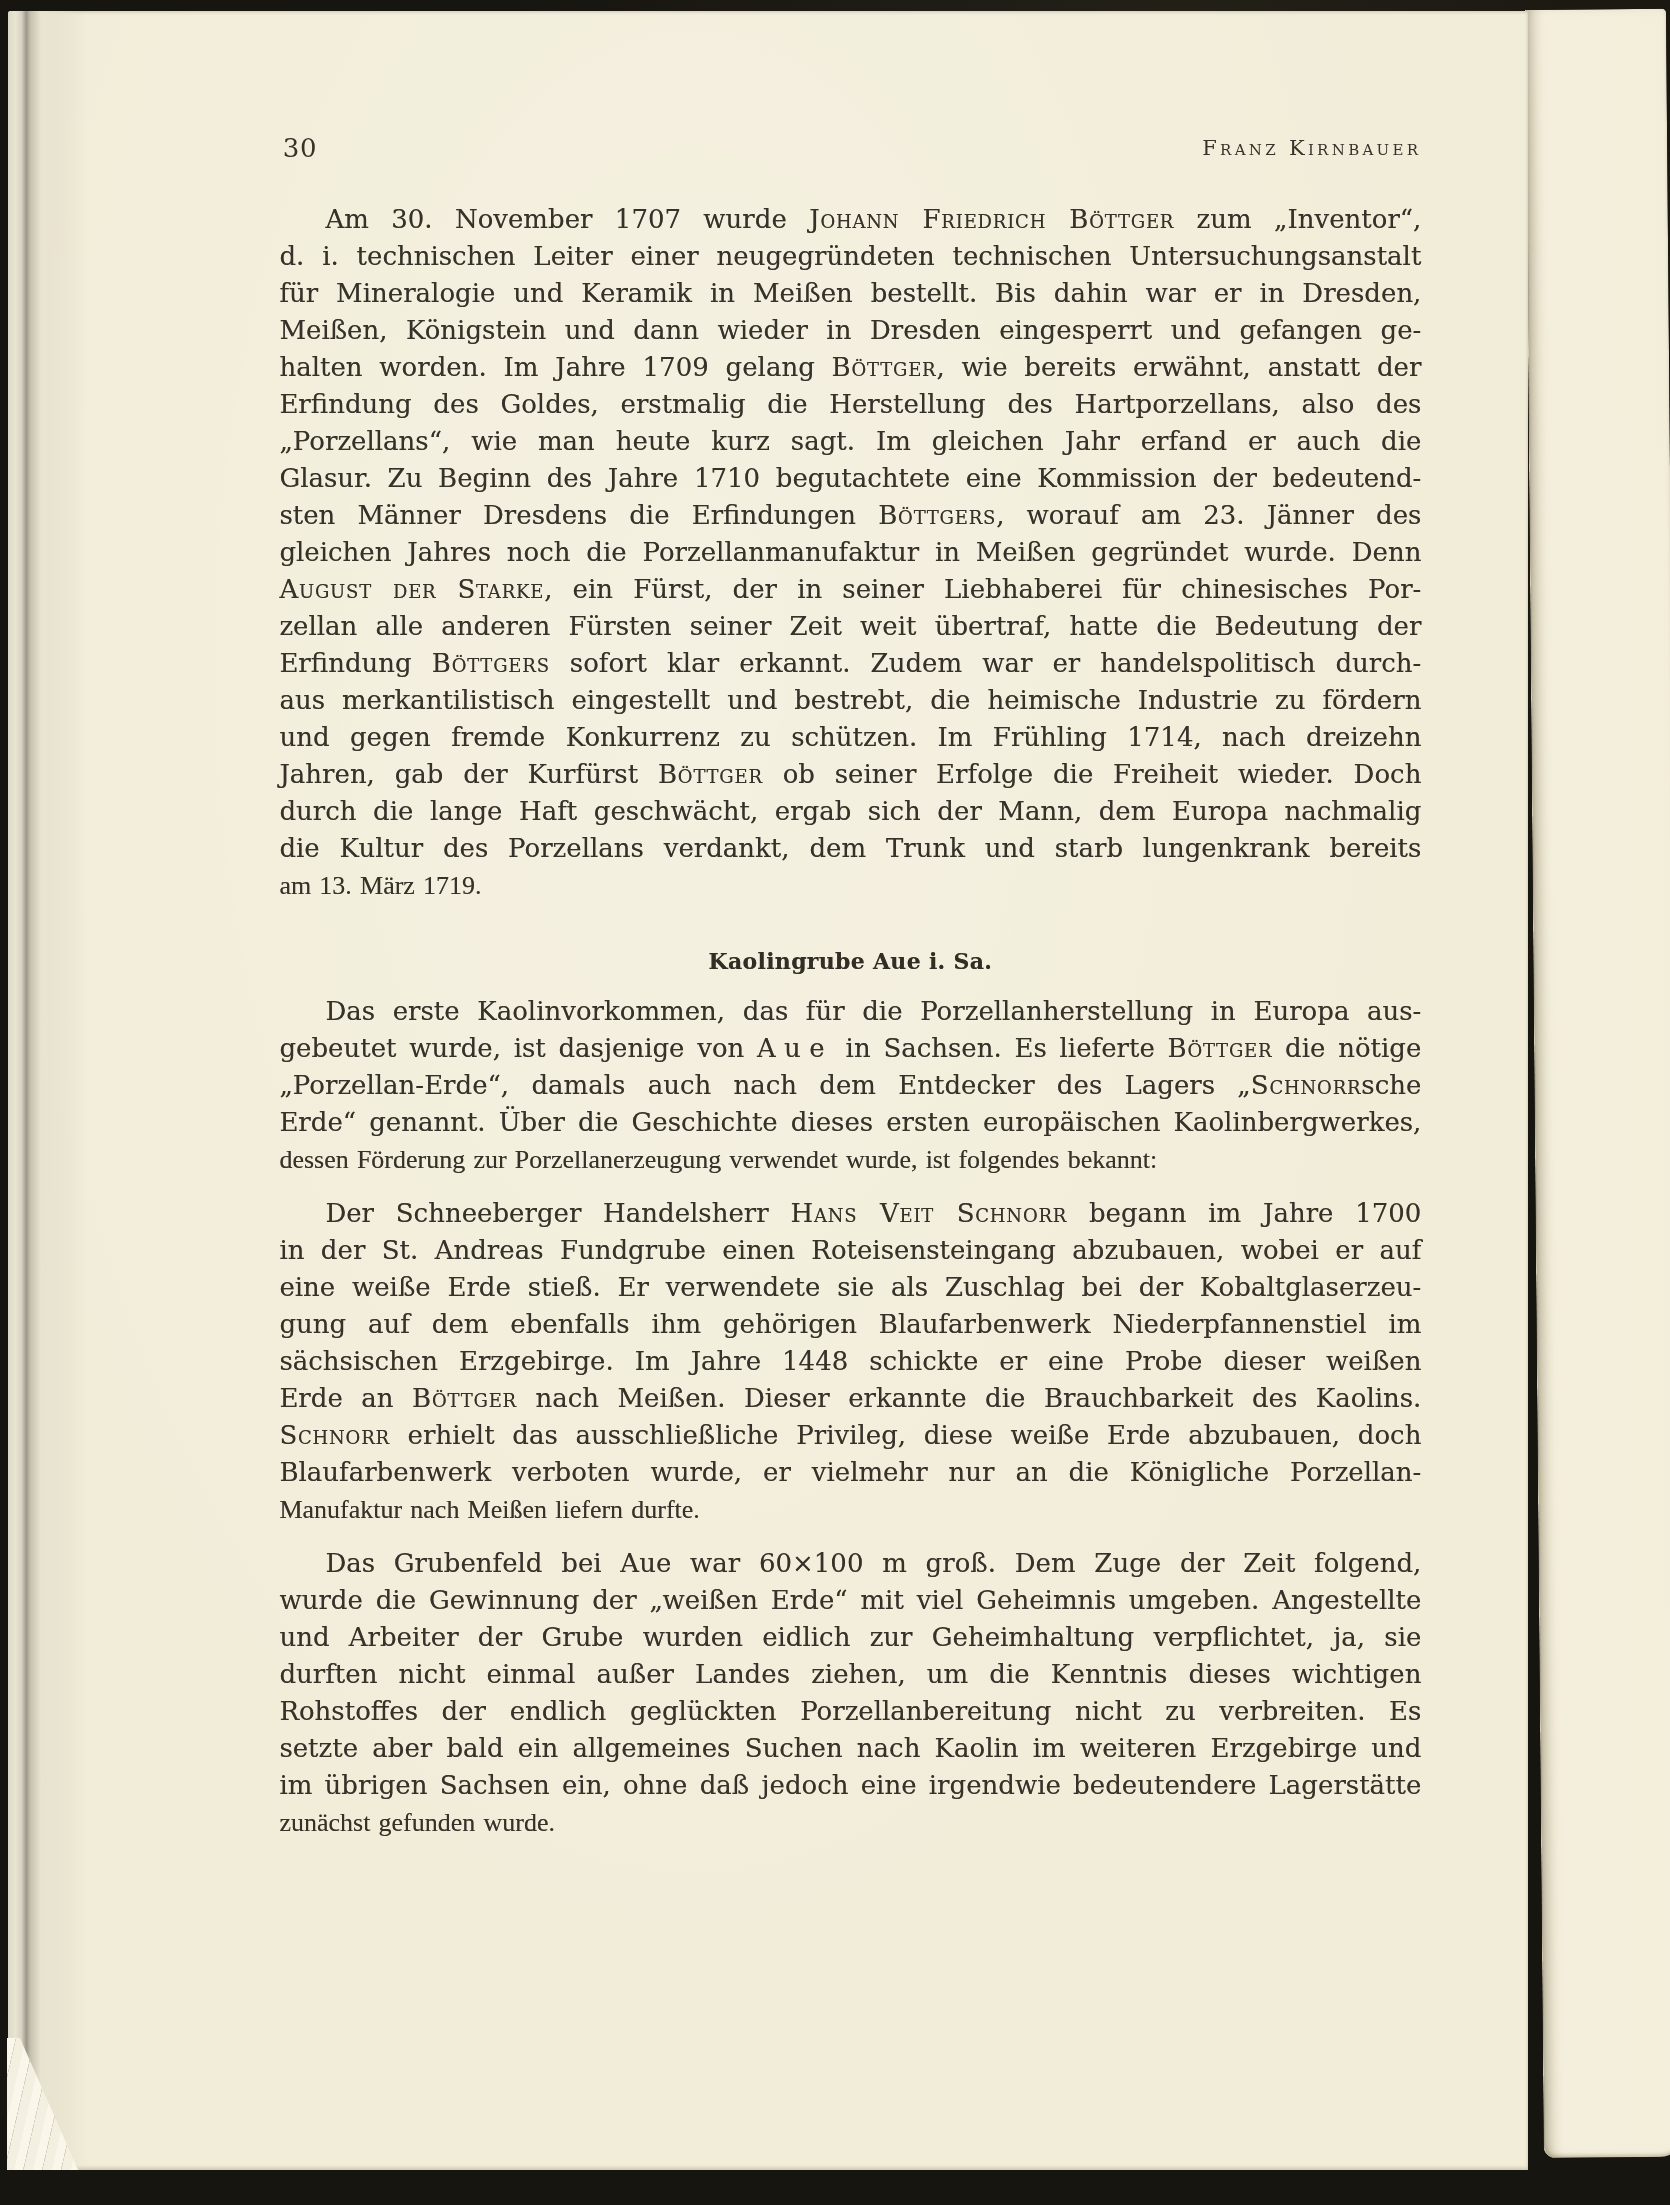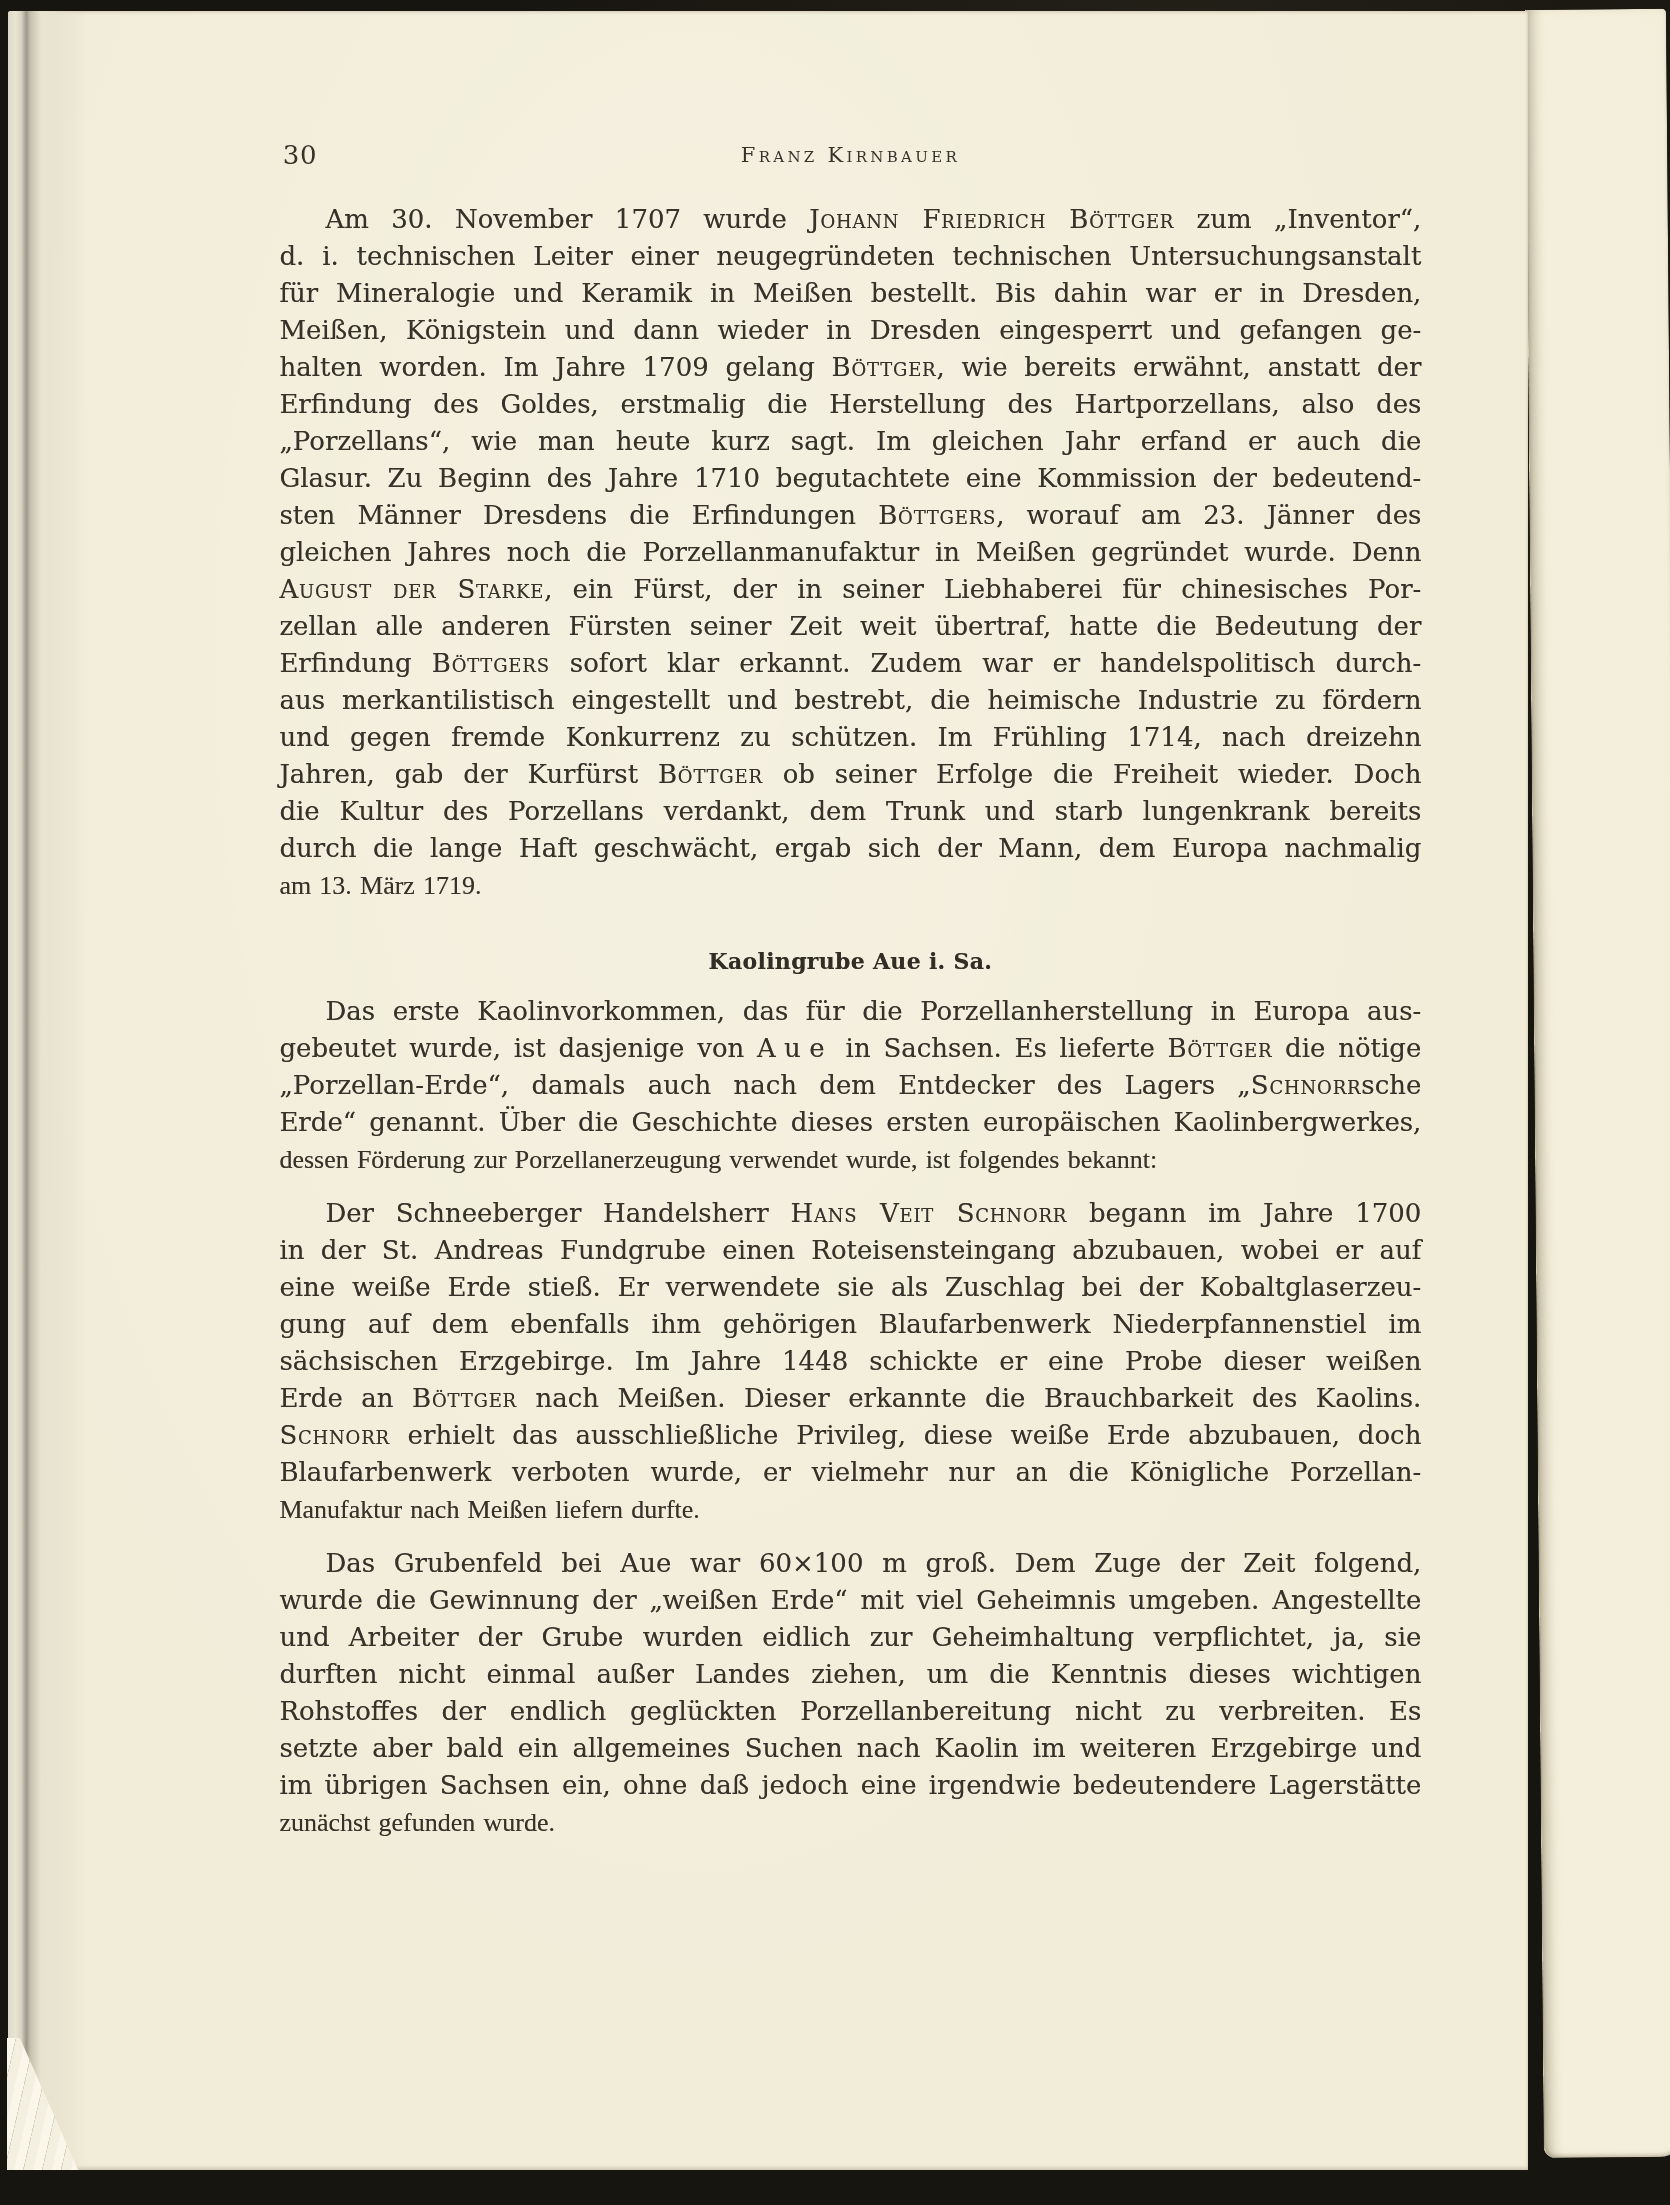"30" .header-row { text-align: center -> right; top: 128px -> 121px }
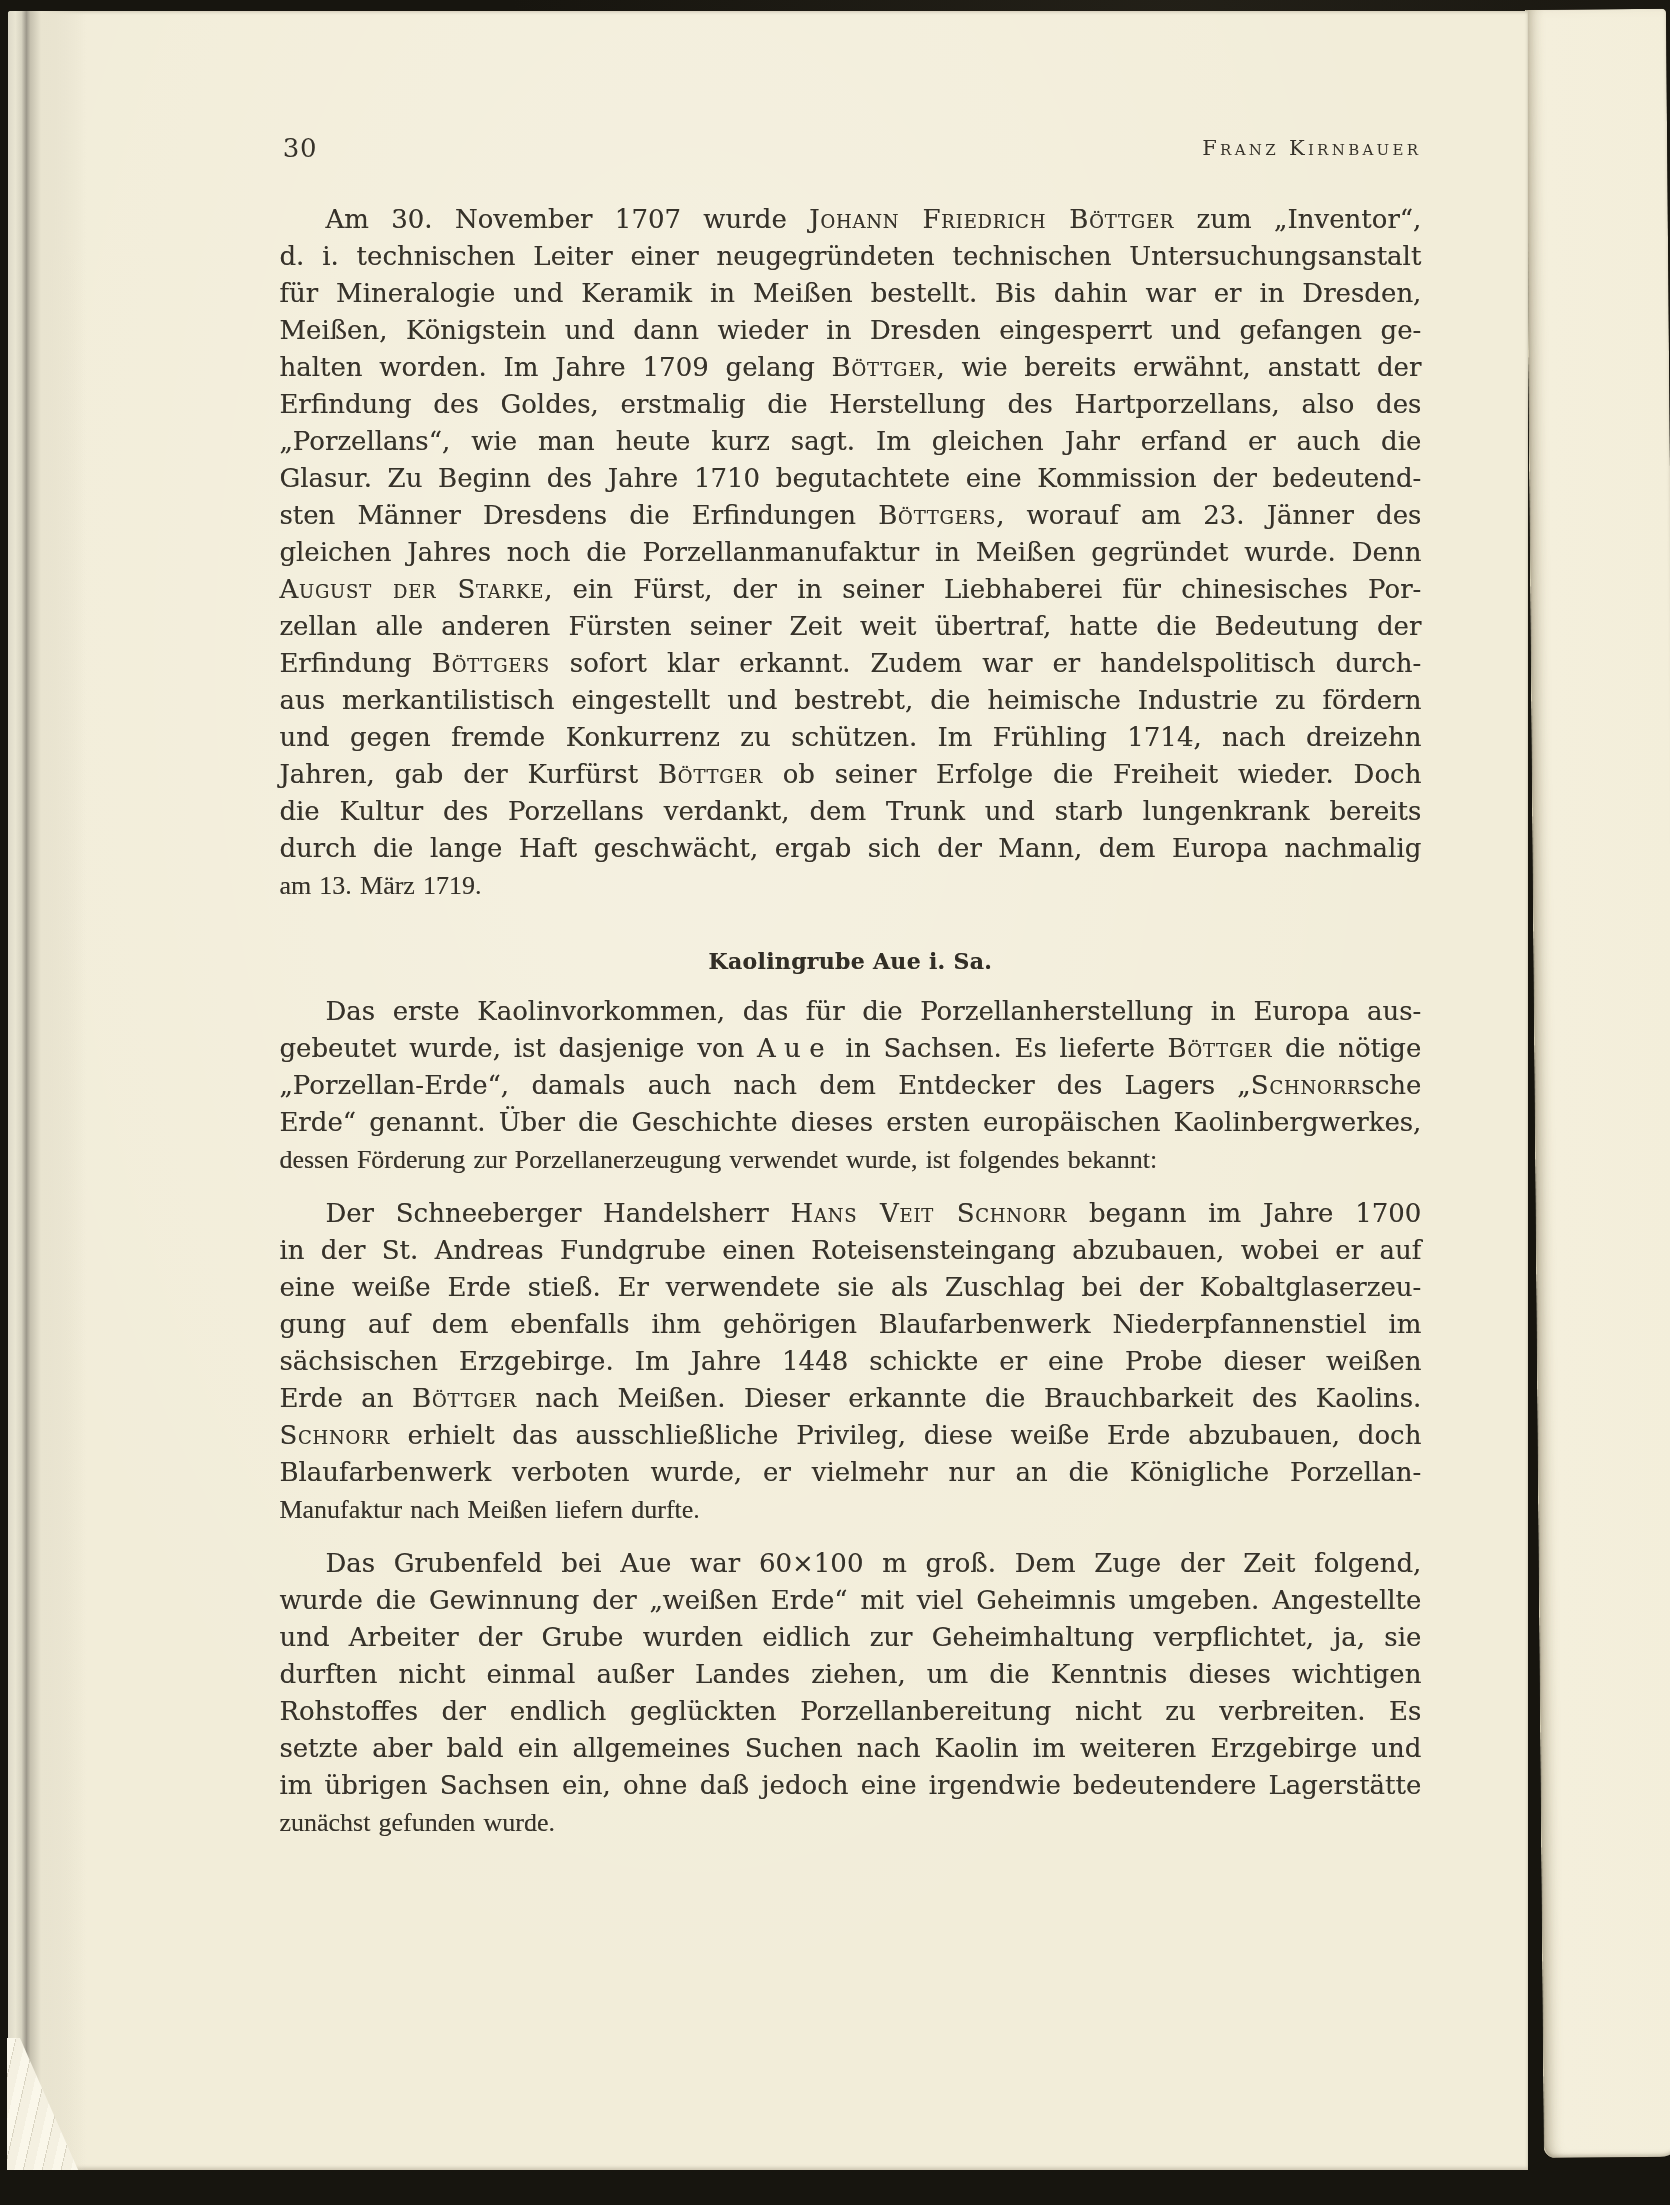"die Kultur des Porzellans verdankt," div.line { order: before "durch die lange Haft geschwächt," -> after "durch die lange Haft geschwächt," }
